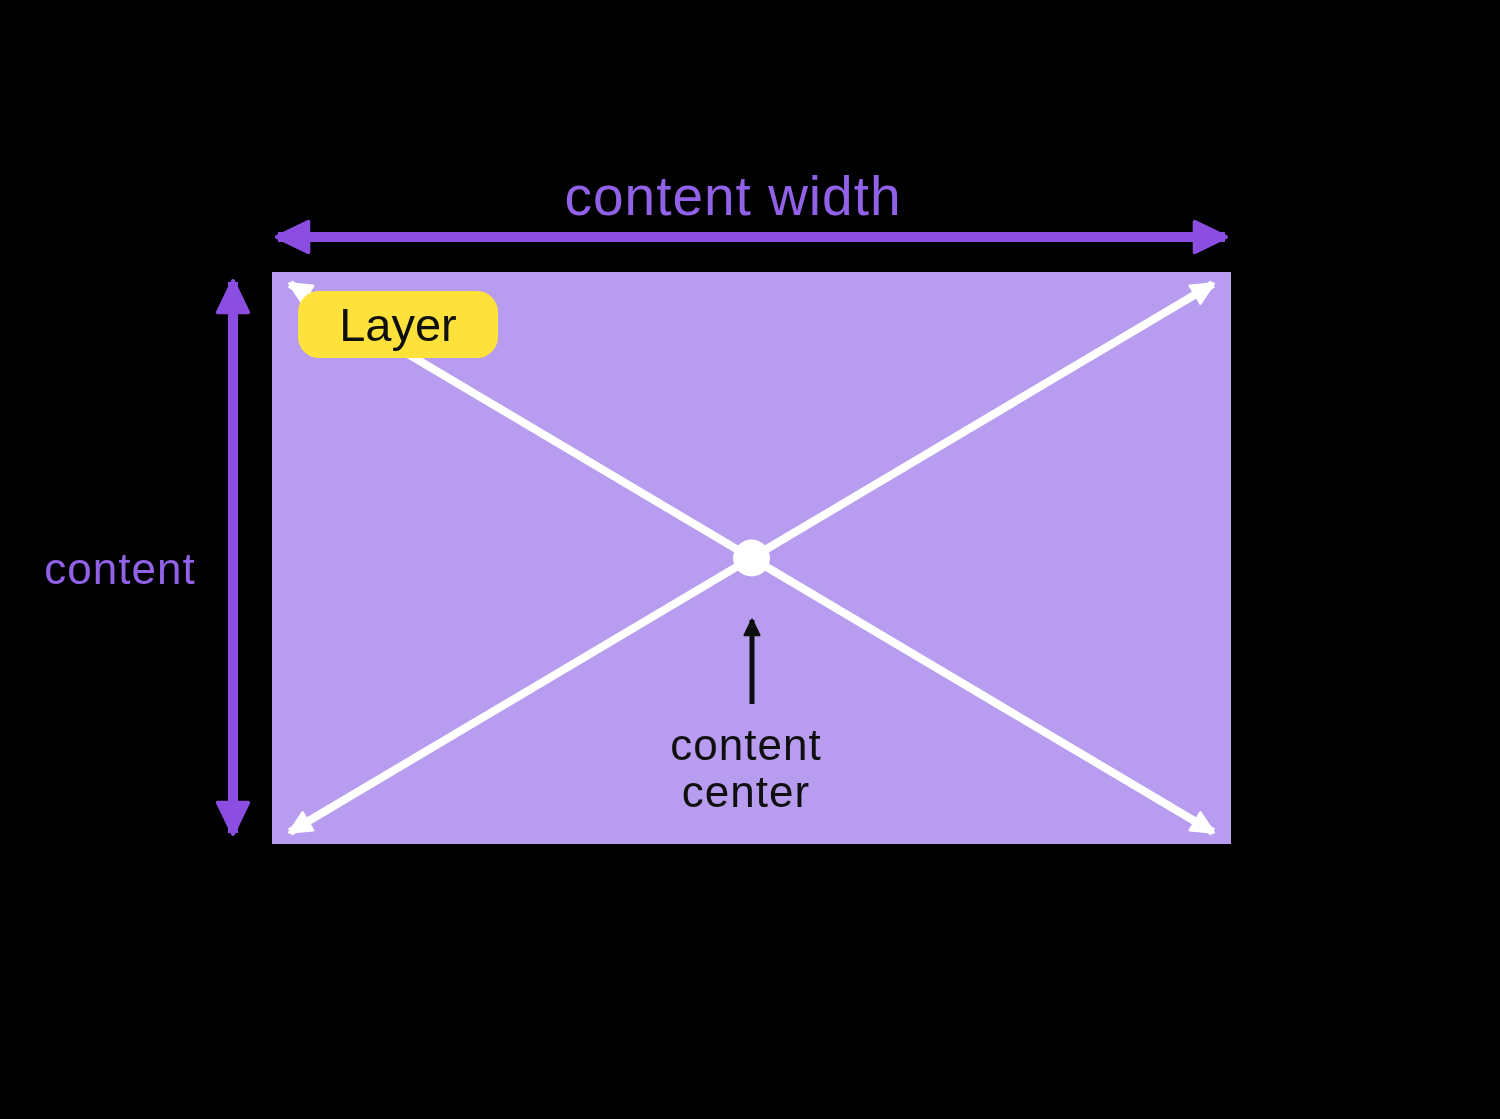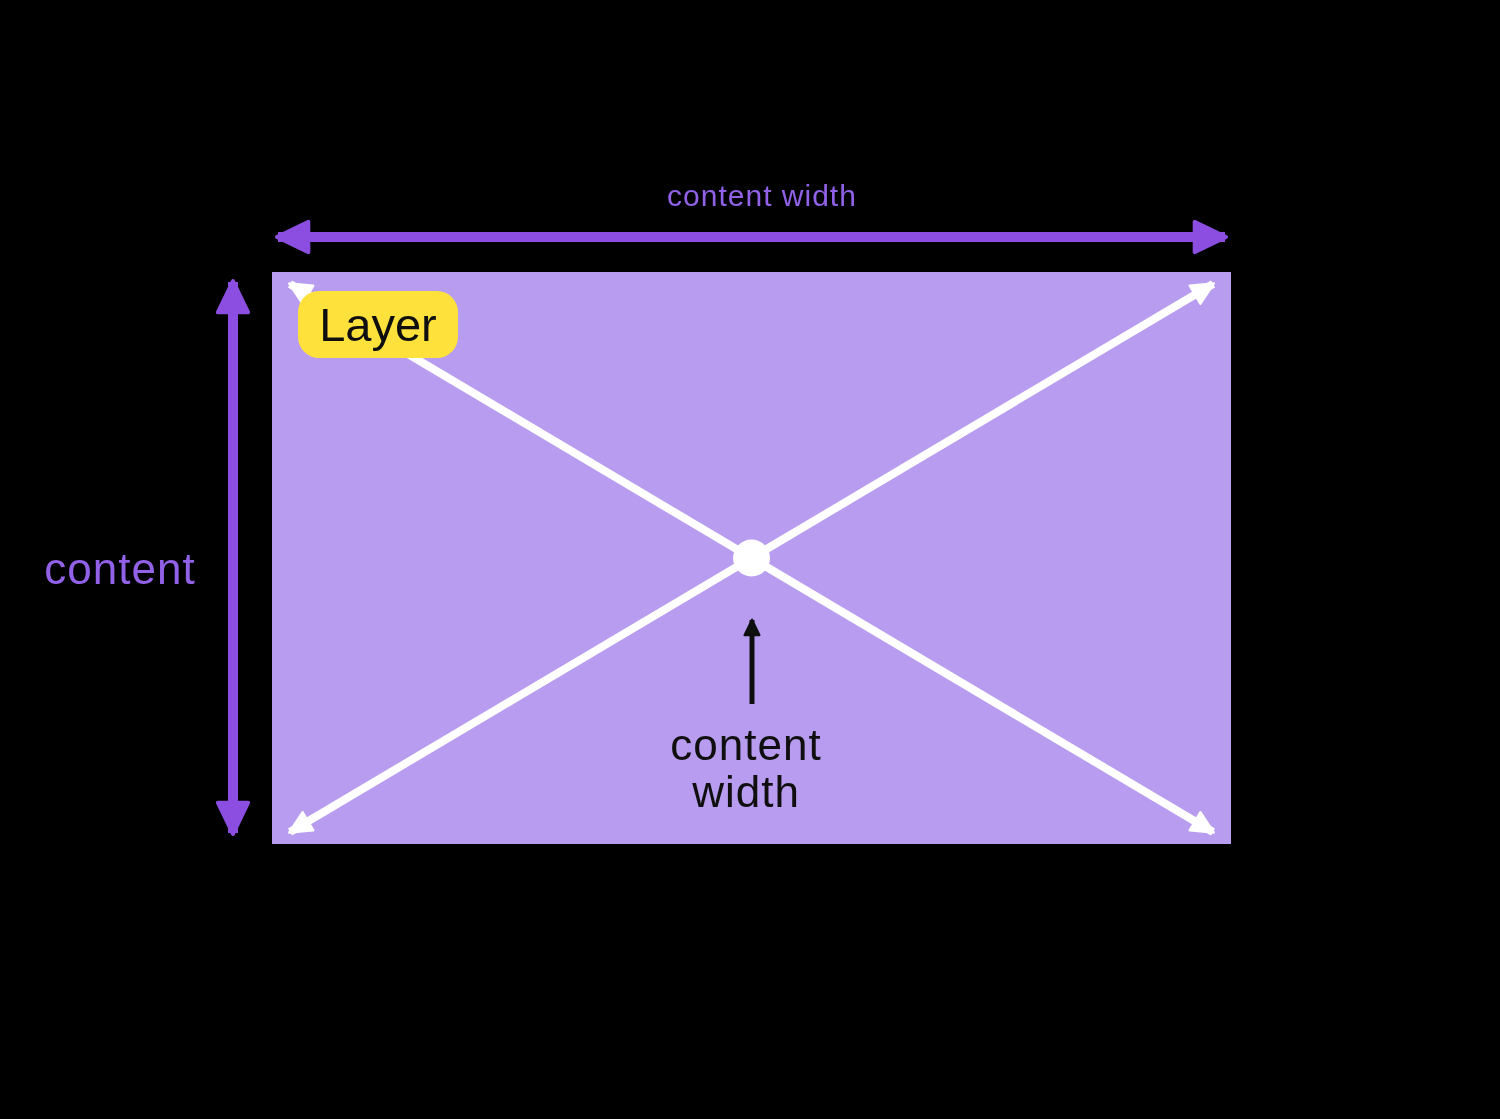"content width" .width-label { font-size: 30px -> 55px; left: 762px -> 733px }
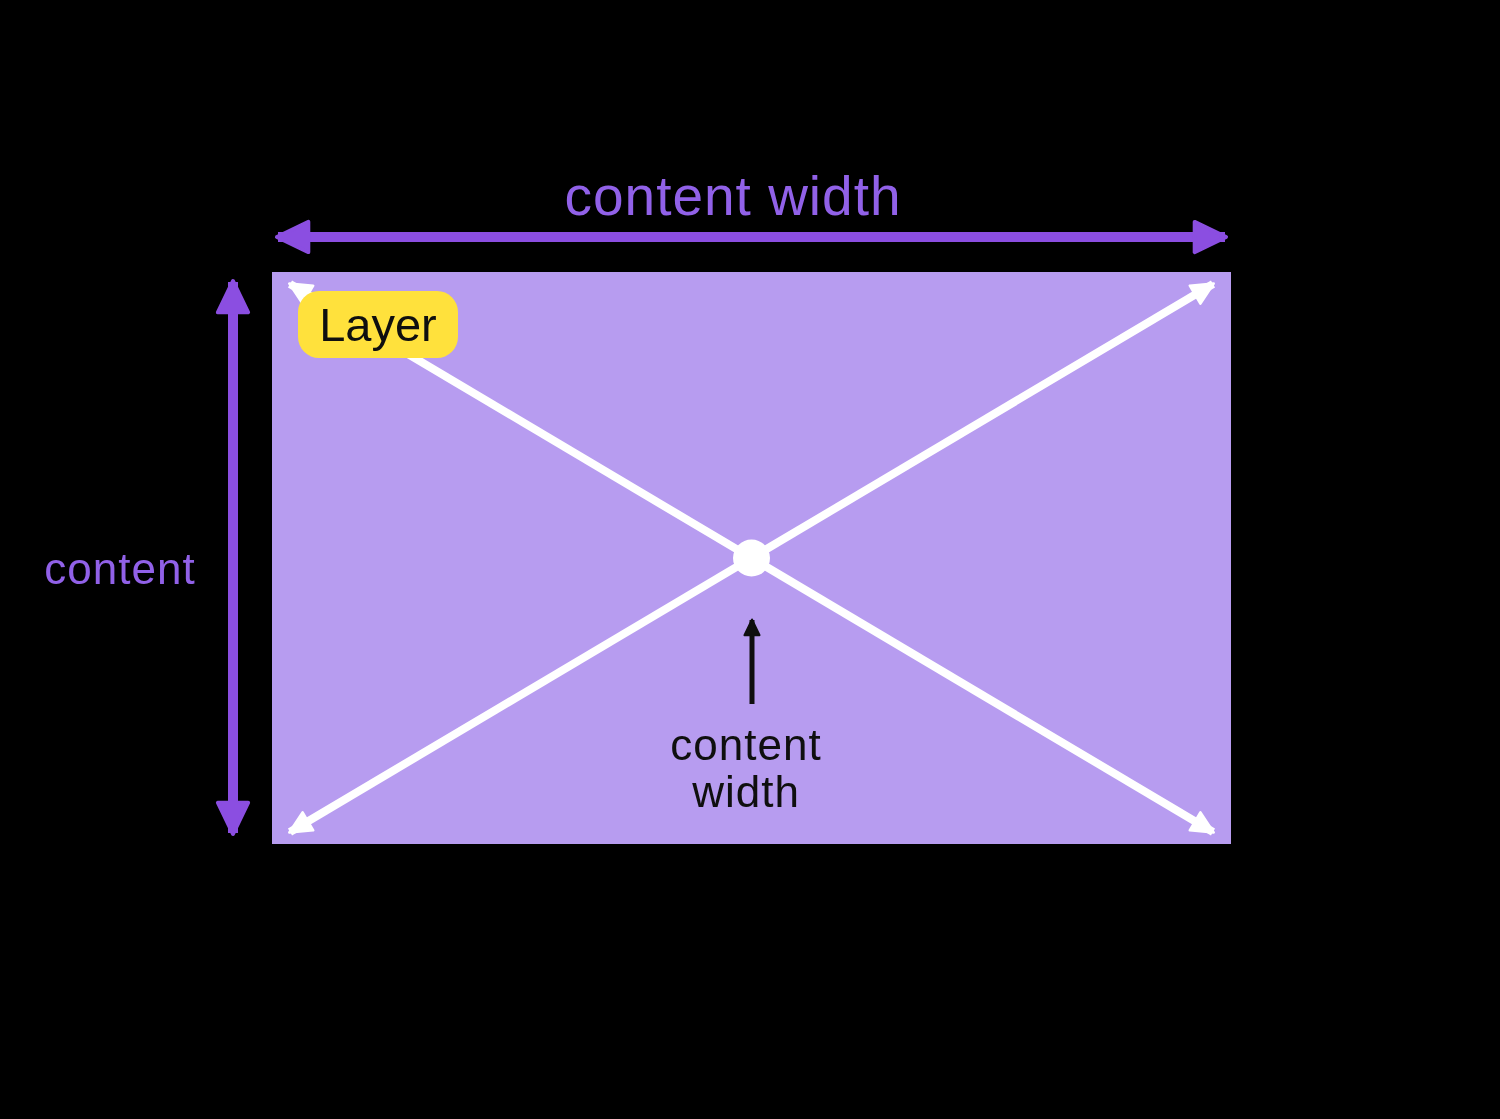"Layer" .badge { width: 160px -> 200px }
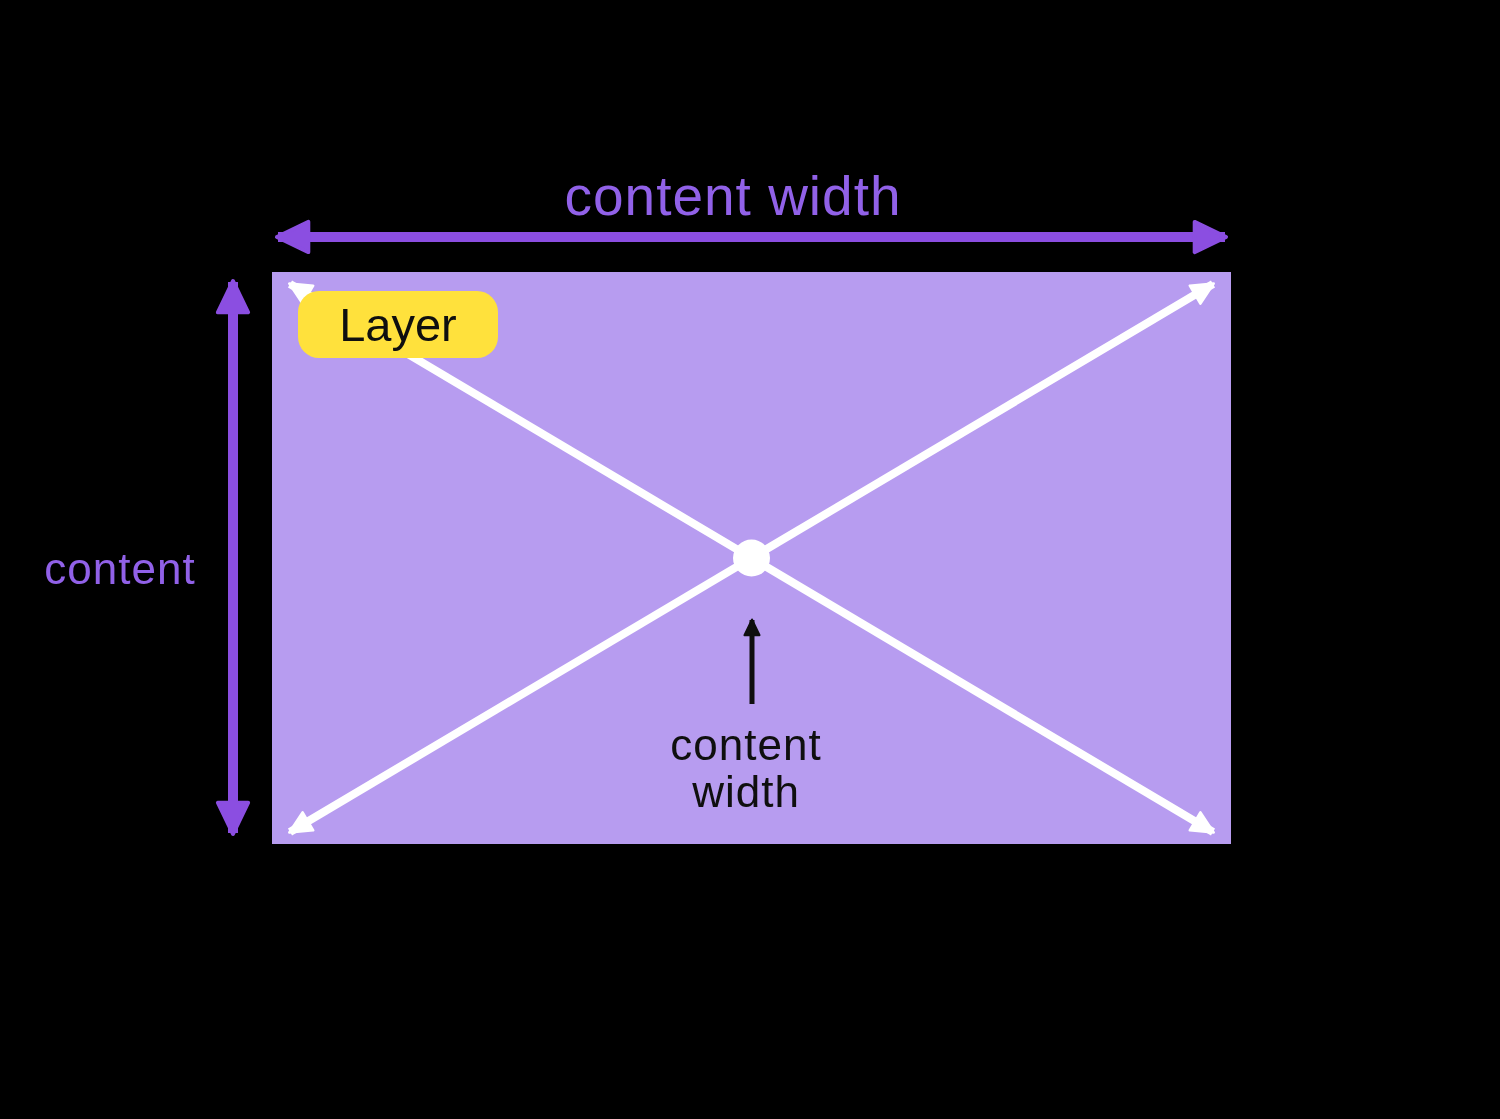"width" span { text: width -> center }
